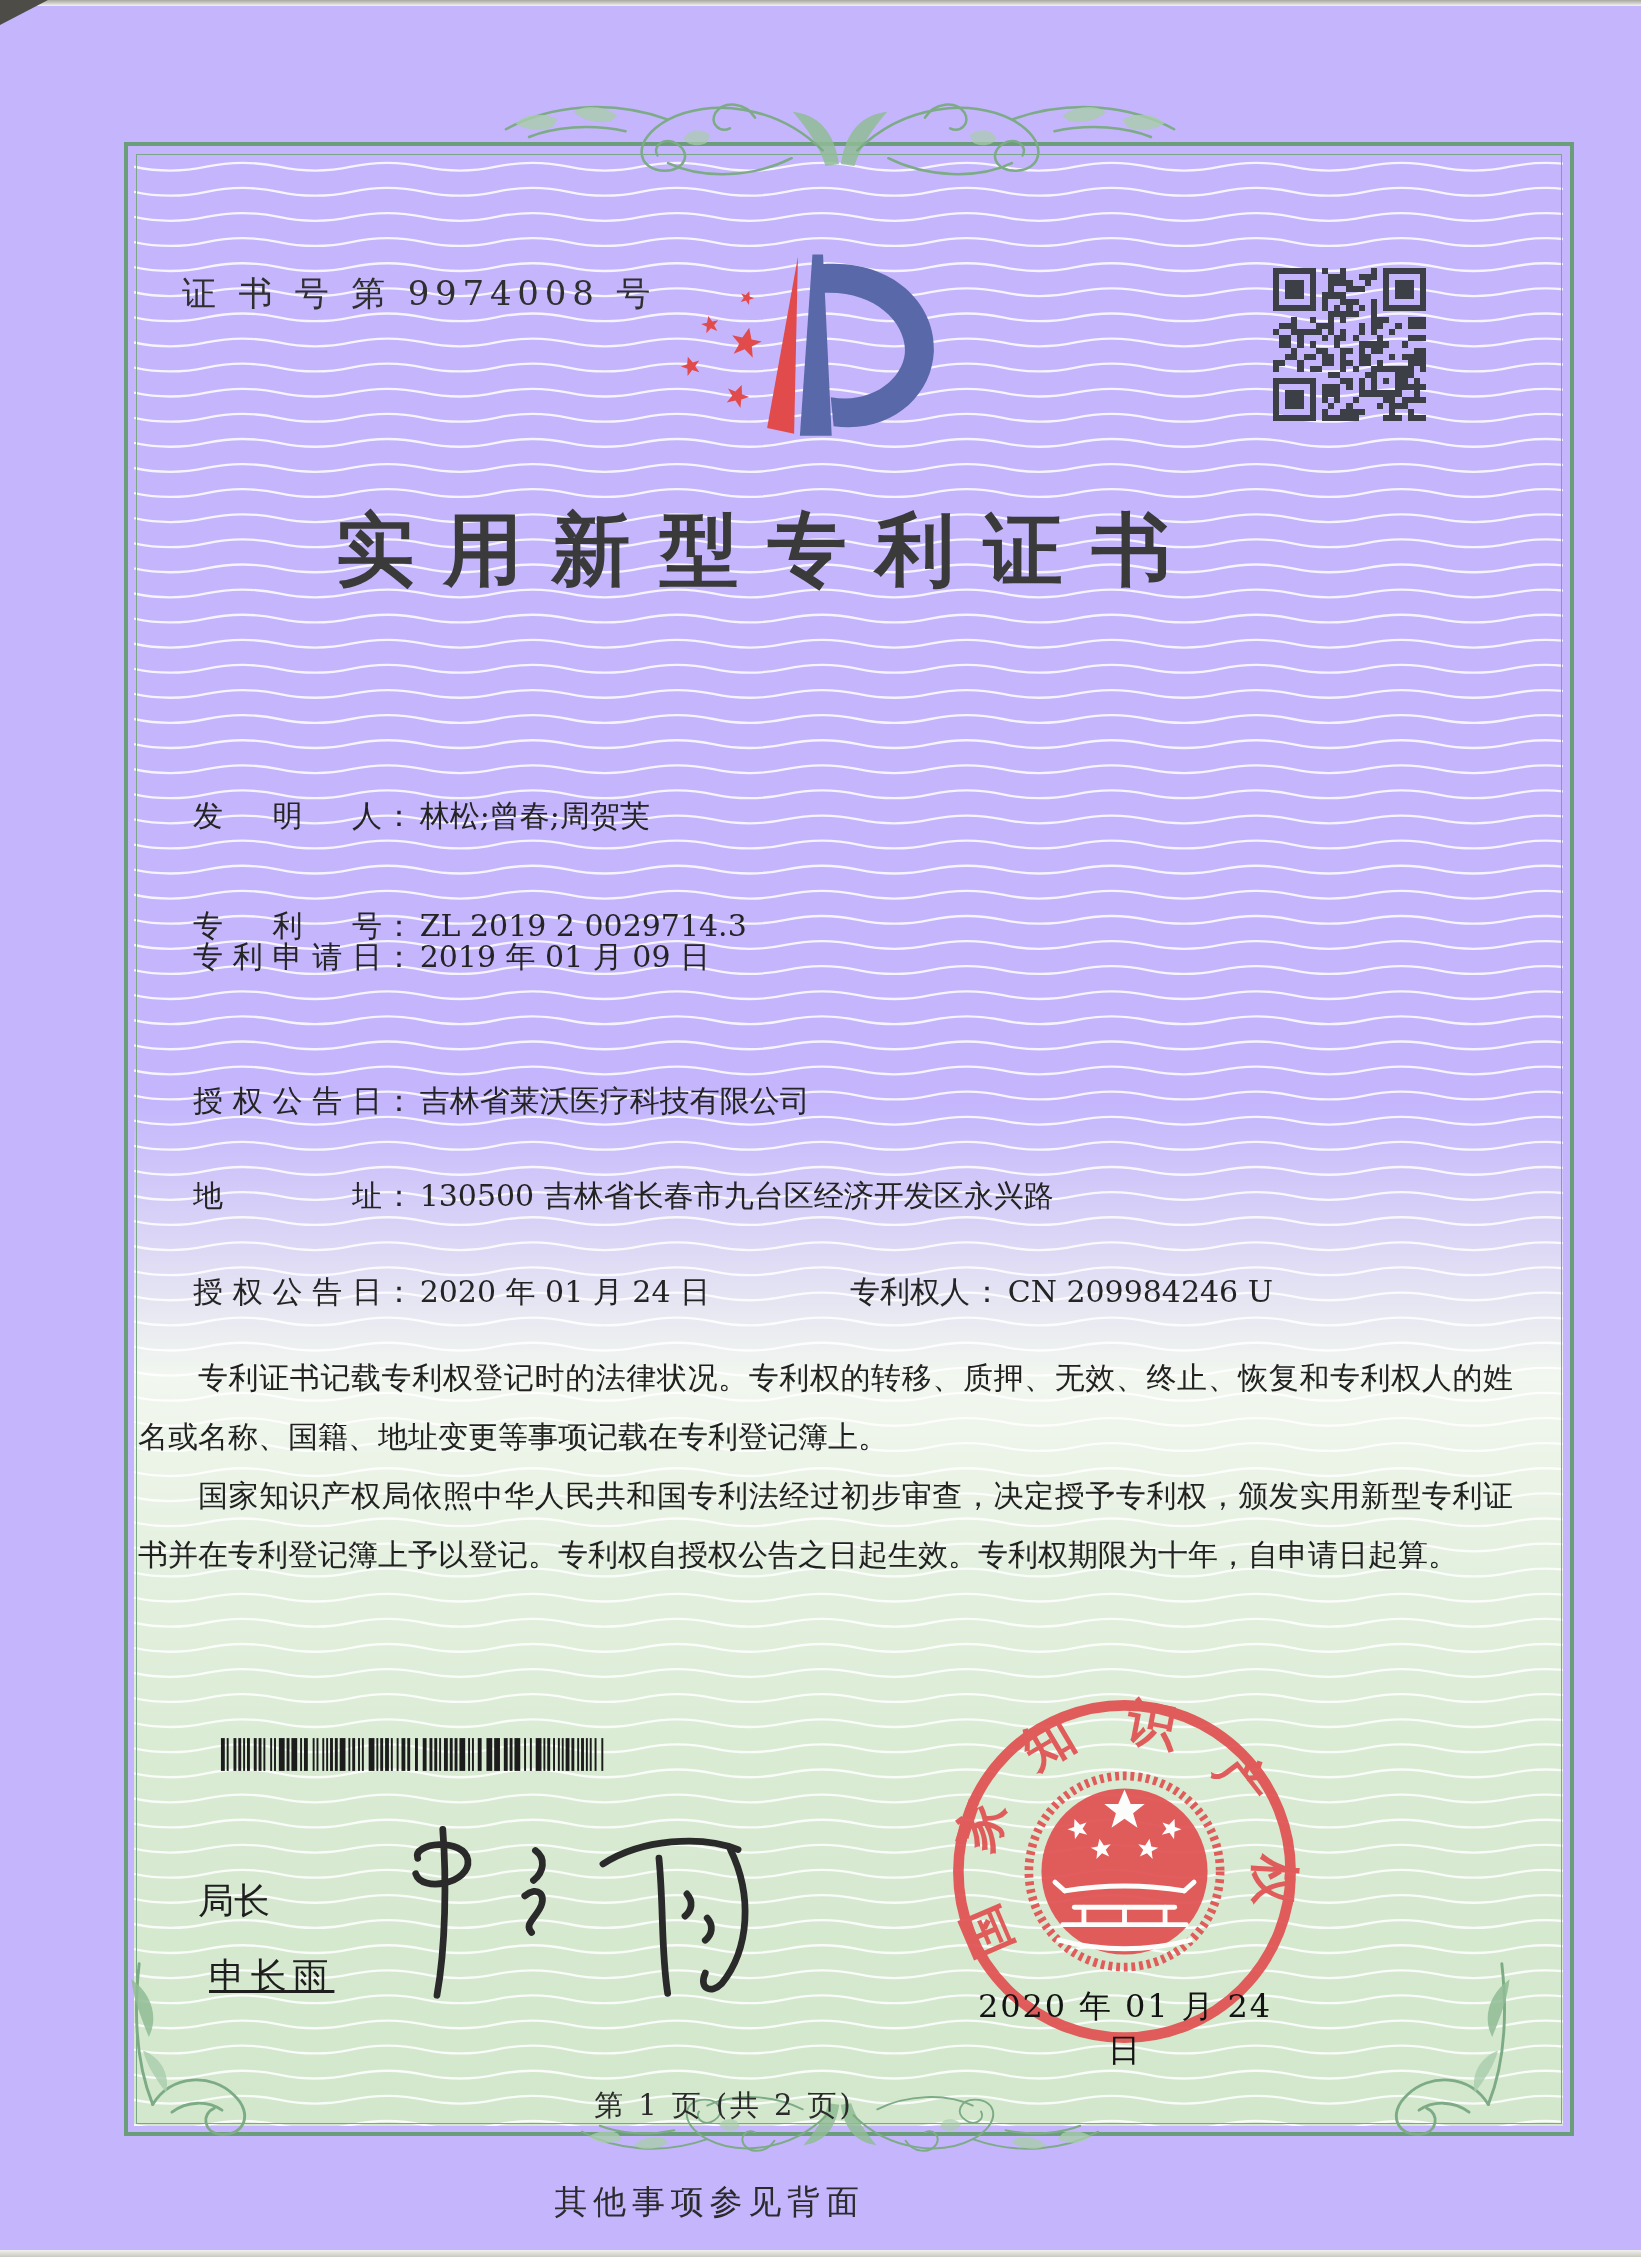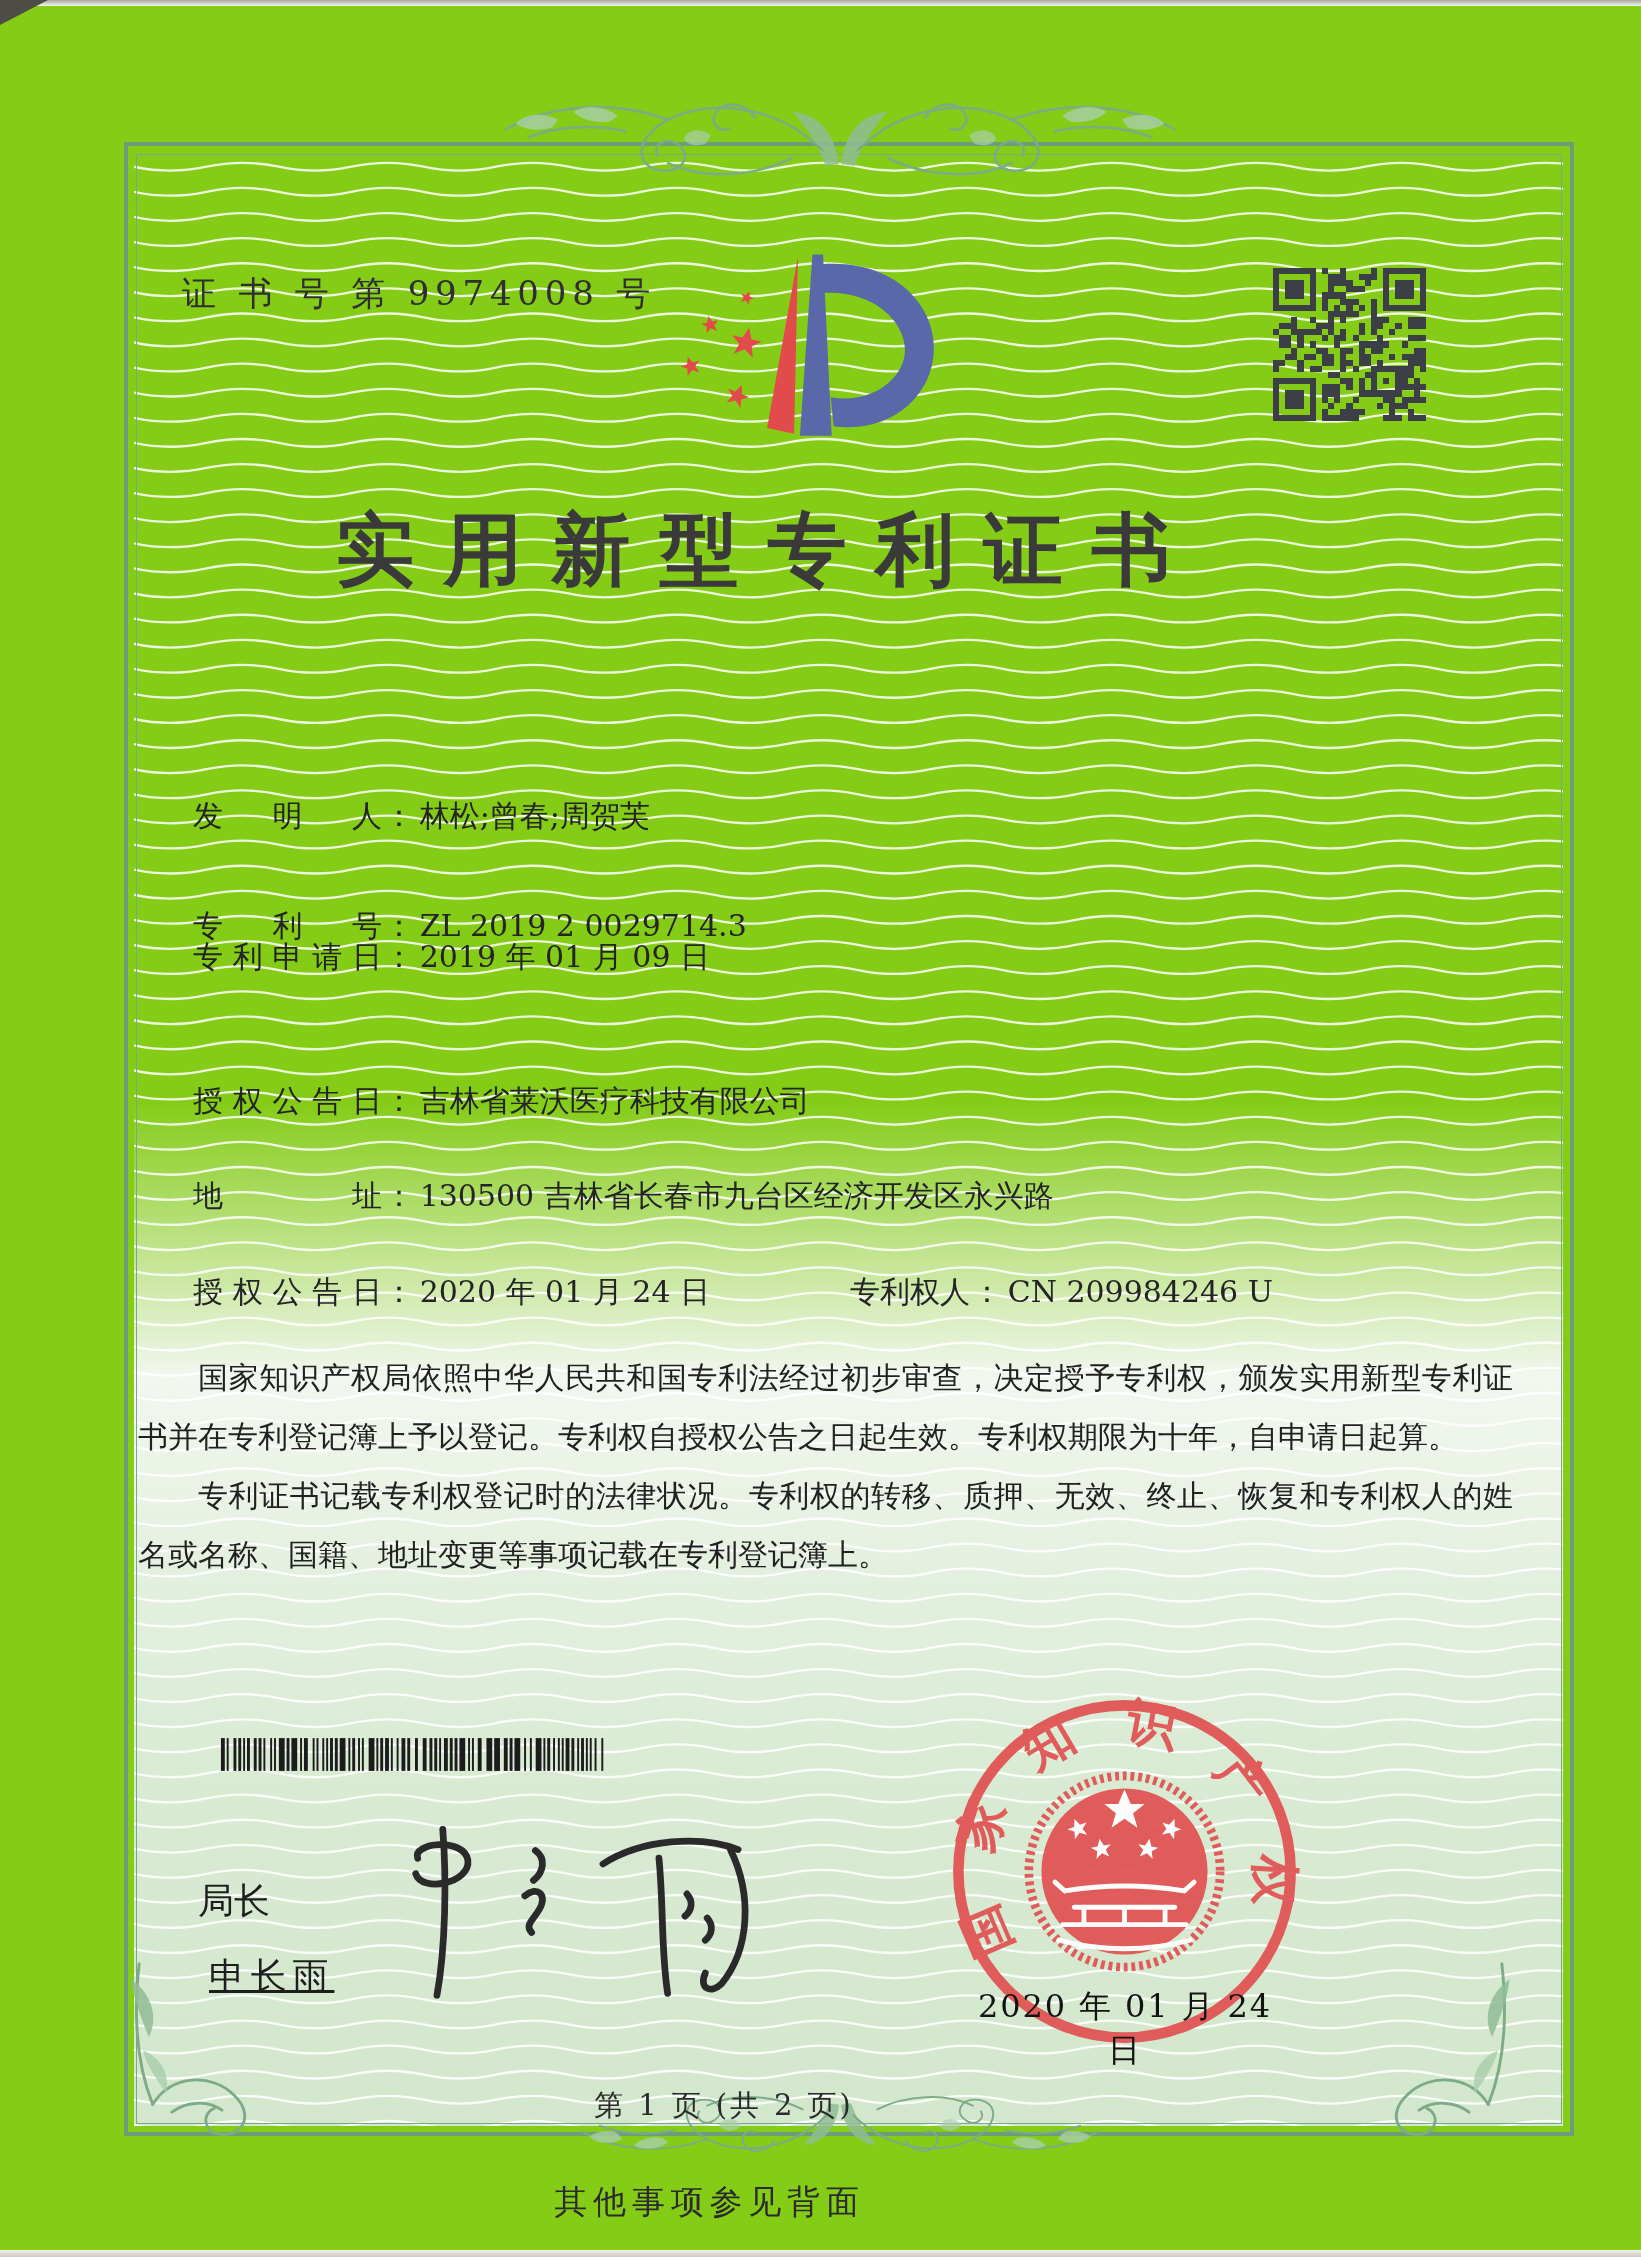"证 书 号 第 9974008" #page { background: #84cc16 -> #c4b5fd }
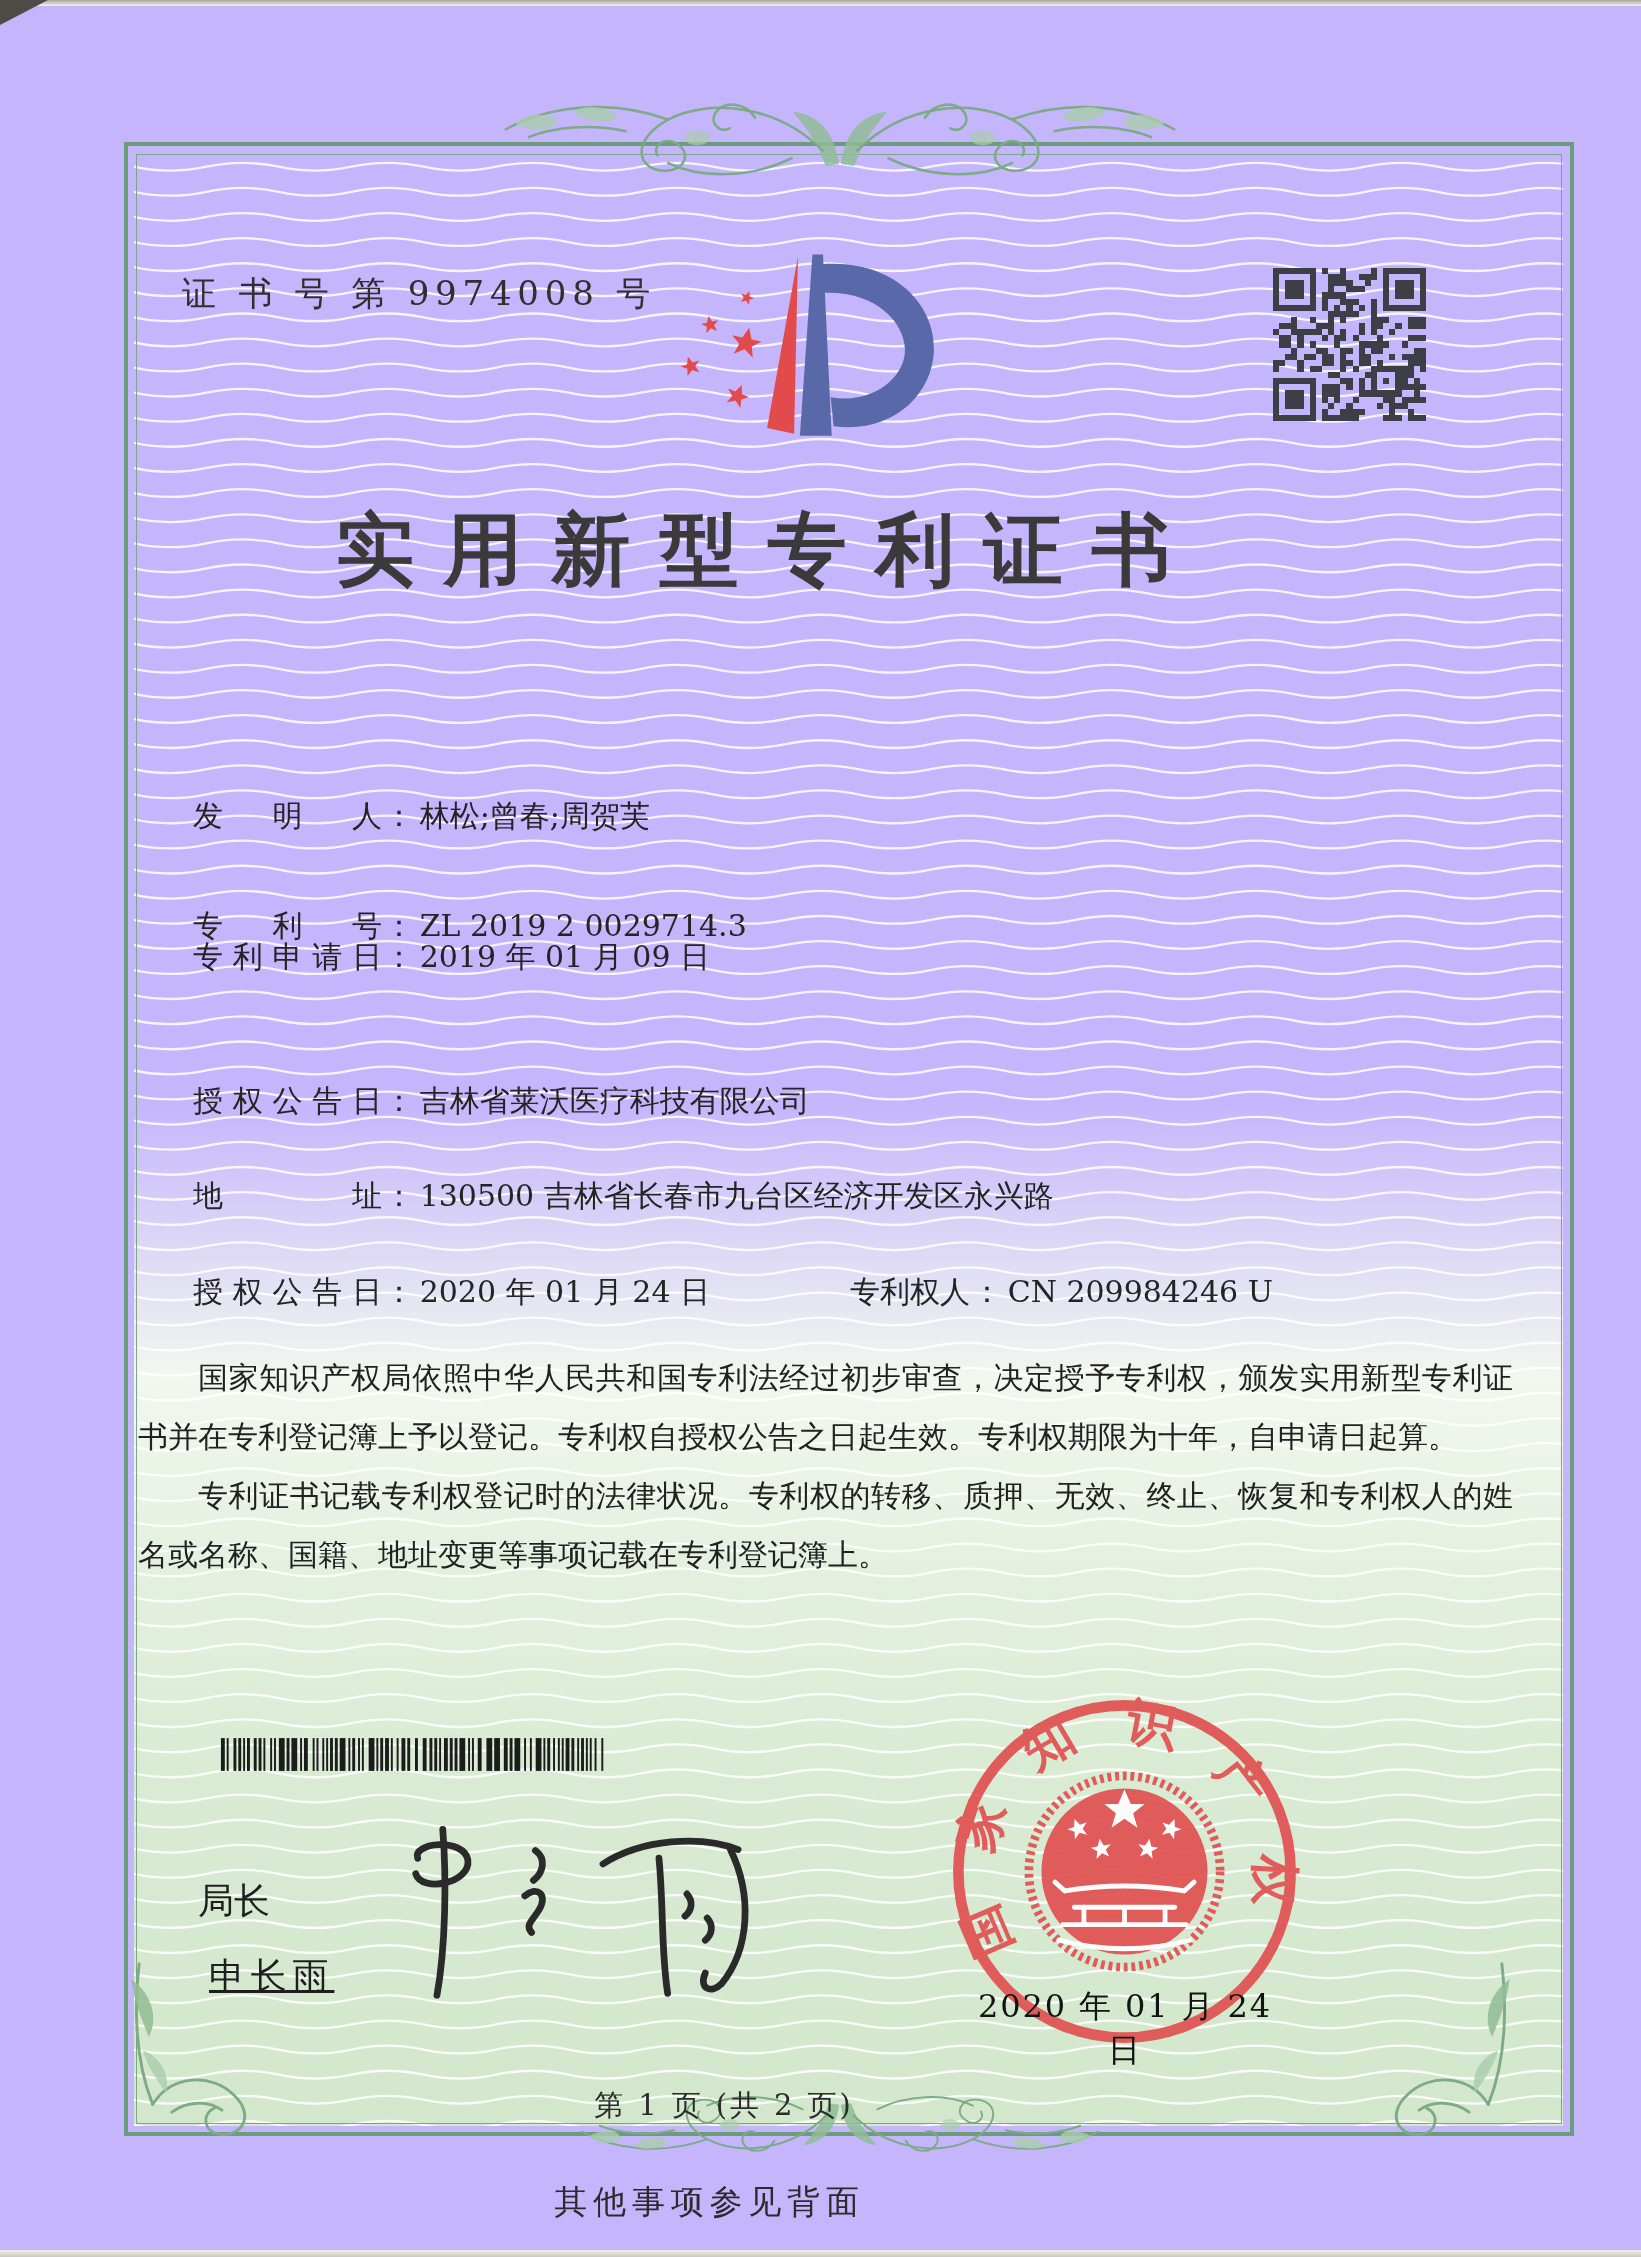"国家知识产权局依照中华人民共和国专利法经过初步审查，决定授予专利权，颁发实用新型" p { order: before "专利证书记载专利权登记时的法律状况。专利权的转移、质押、无效、终止、恢复和专利权" -> after "专利证书记载专利权登记时的法律状况。专利权的转移、质押、无效、终止、恢复和专利权" }
